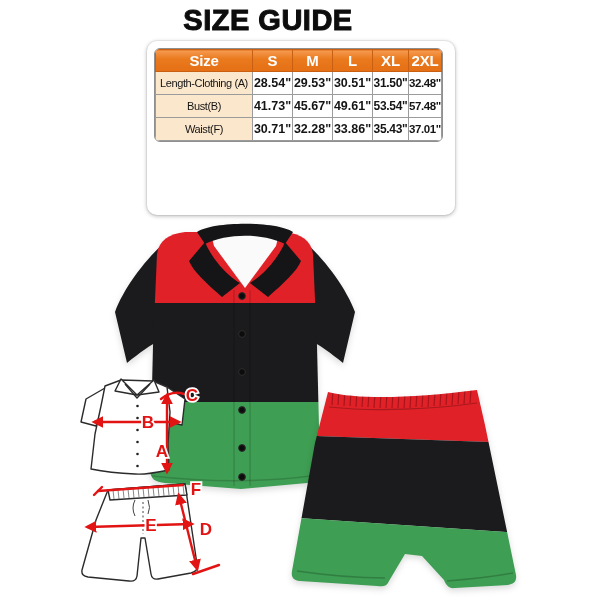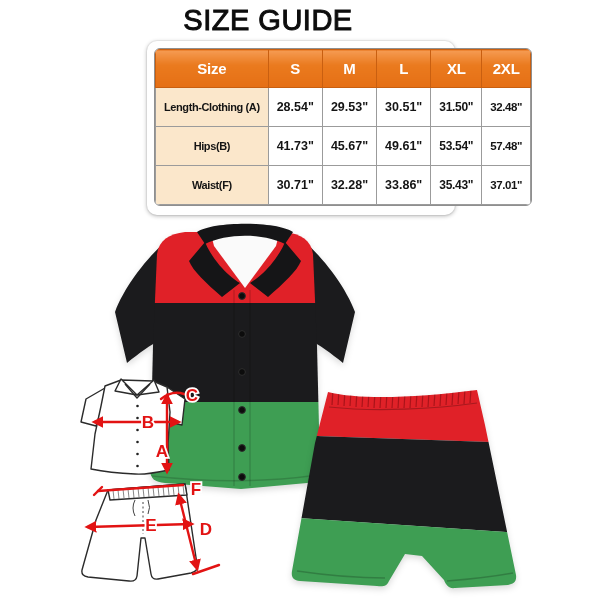"SIZE GUIDE" .page-title { font-weight: 400 -> 700 }
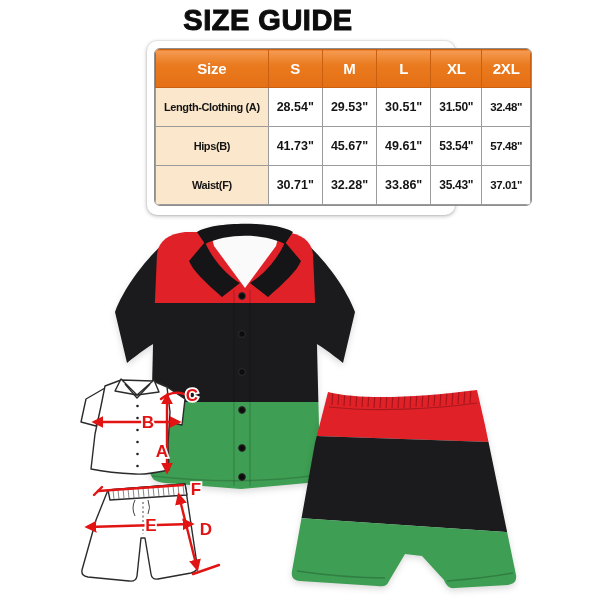"Size" th,td { padding: 8px -> 0 }
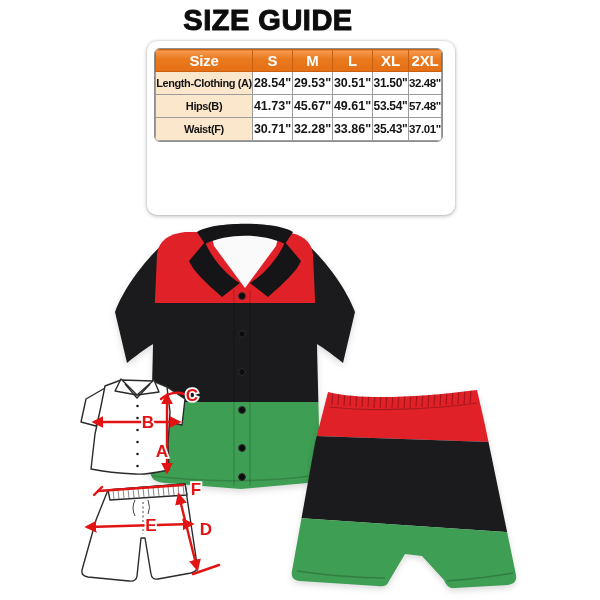"Length-Clothing (A)" td.rowlabel { font-weight: 700 -> 400 }
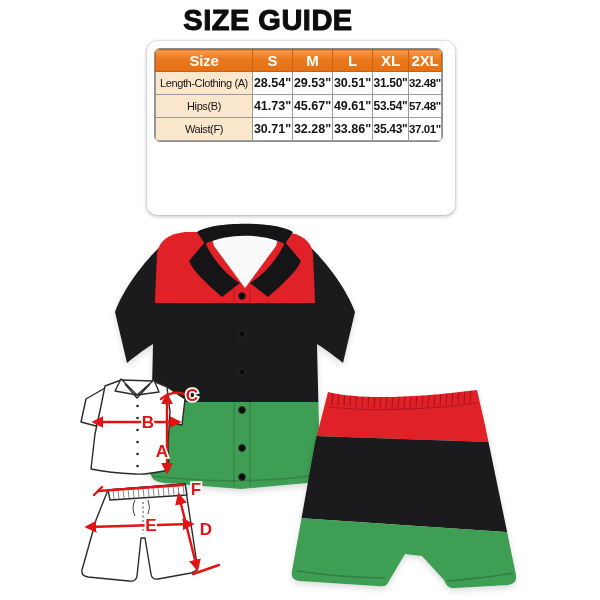"Hips(B)" td.rowlabel { text: Hips -> Bust }
